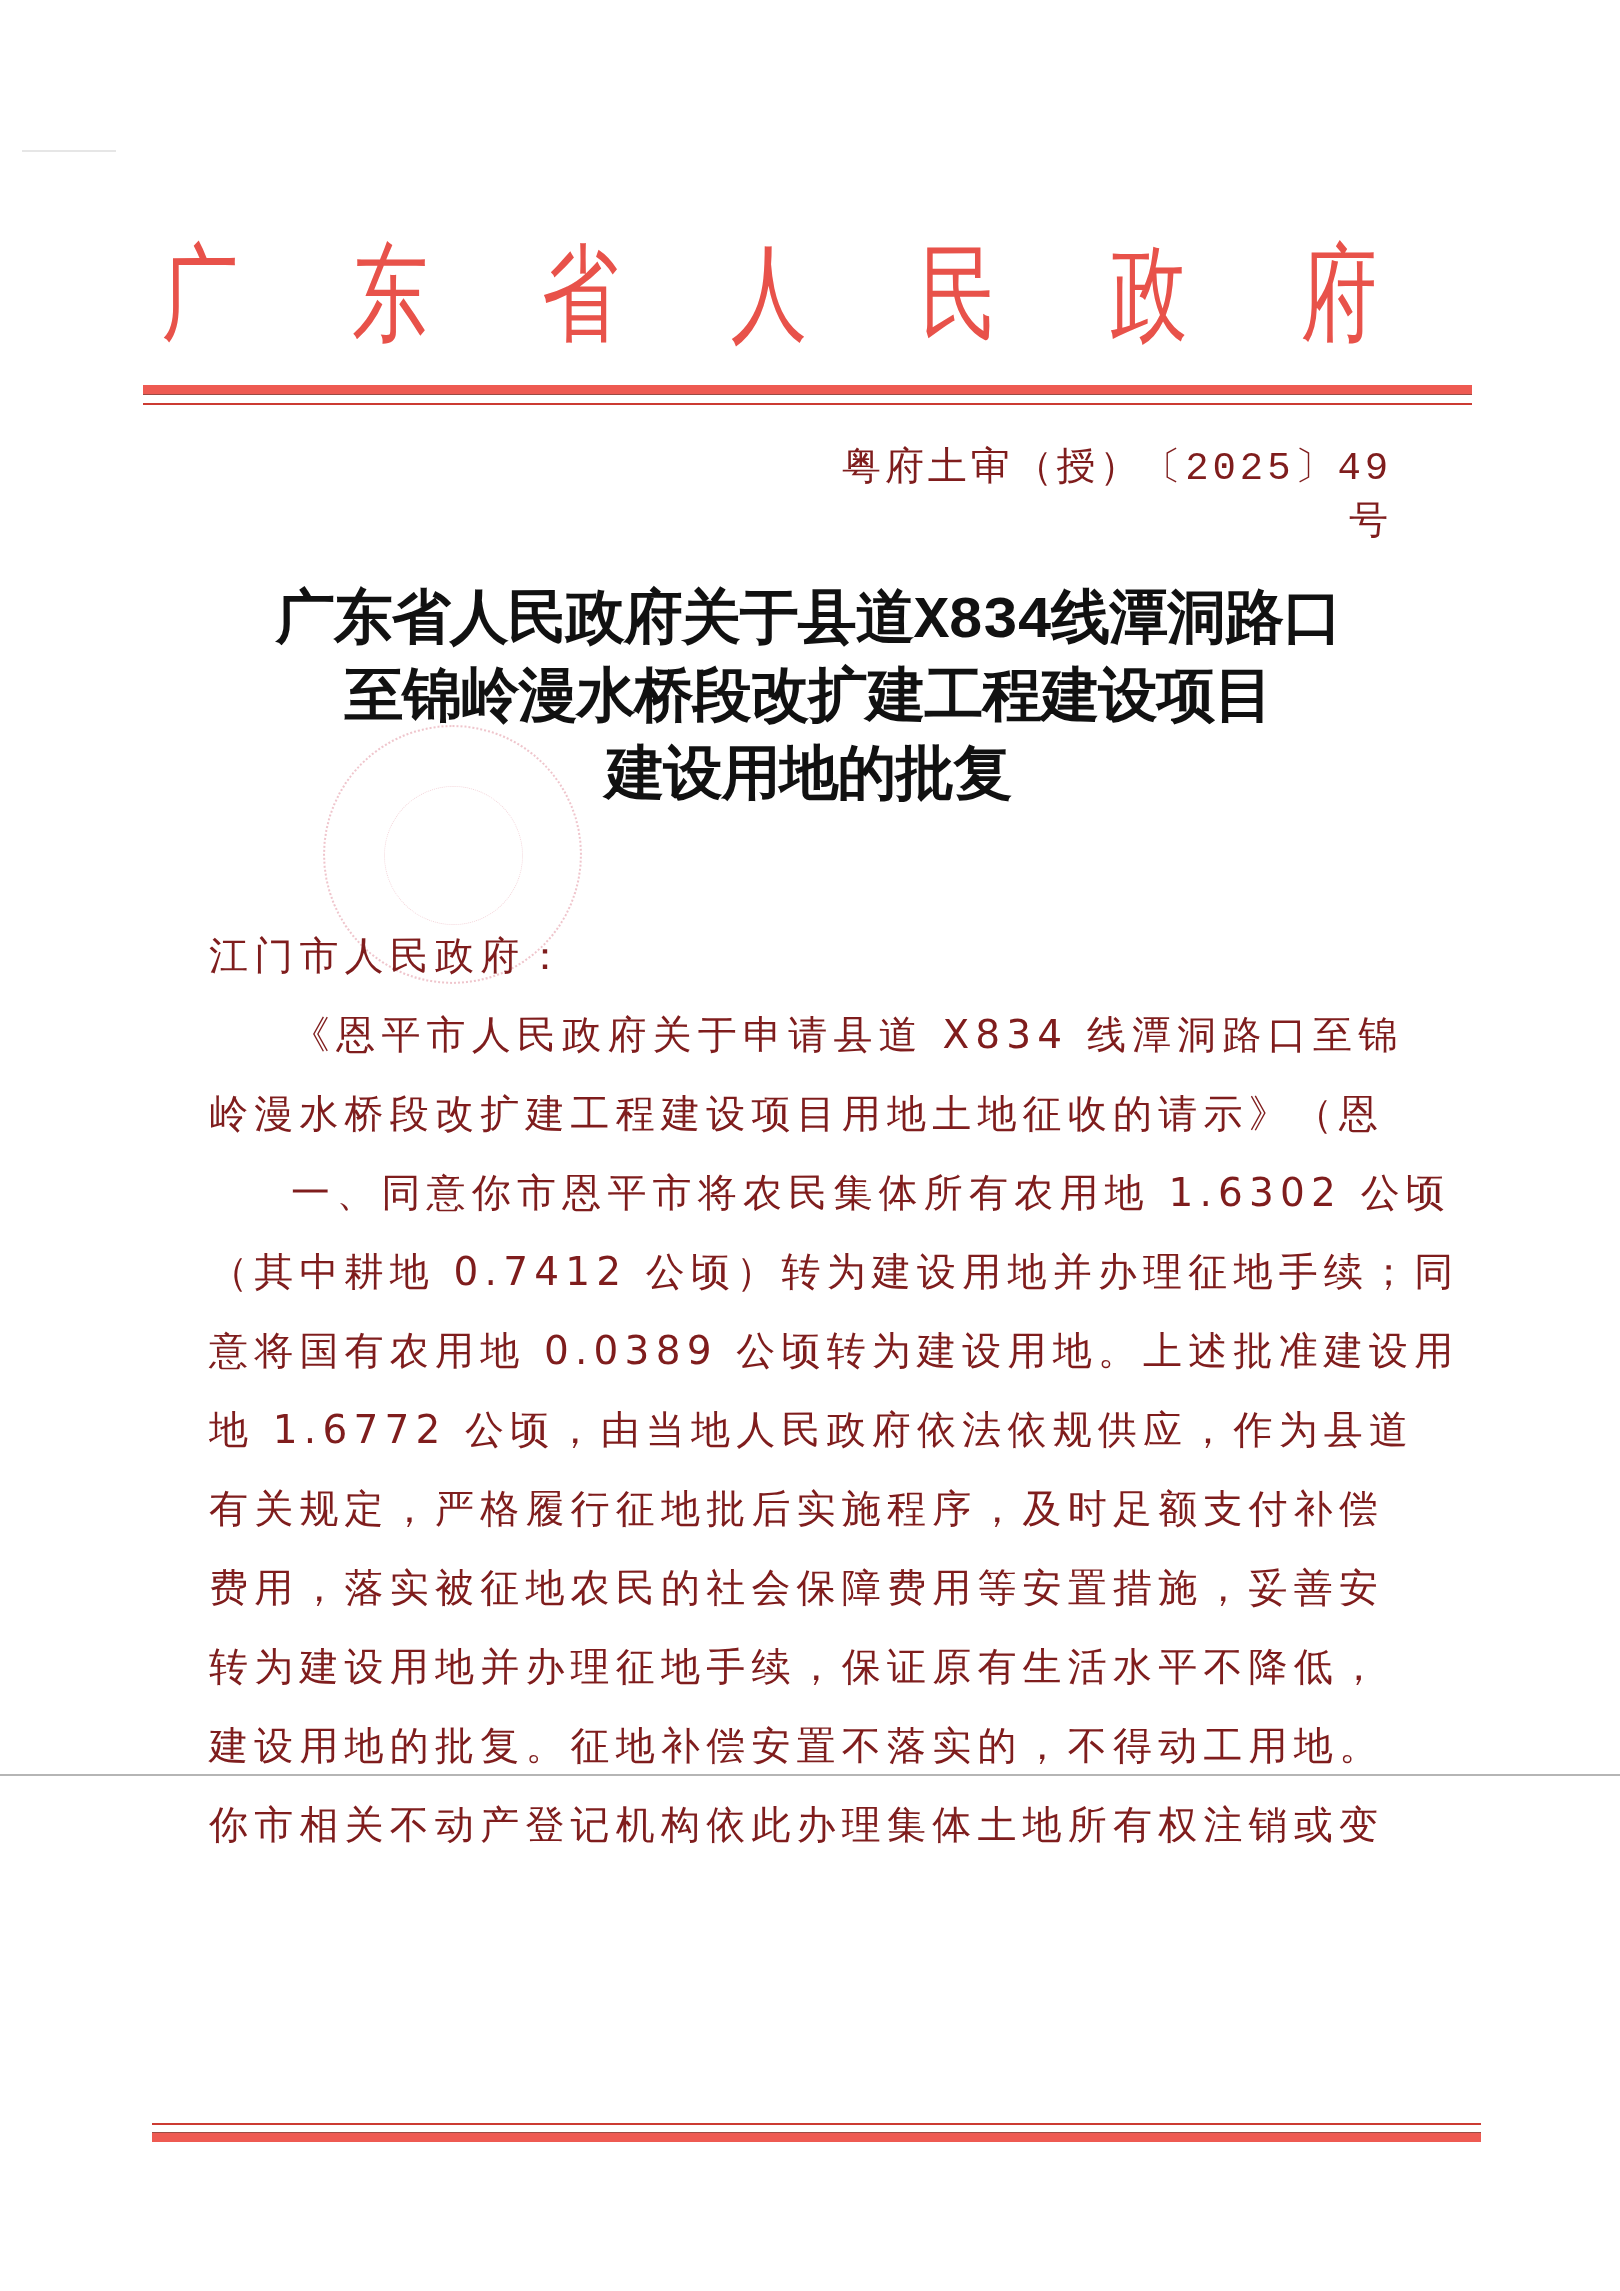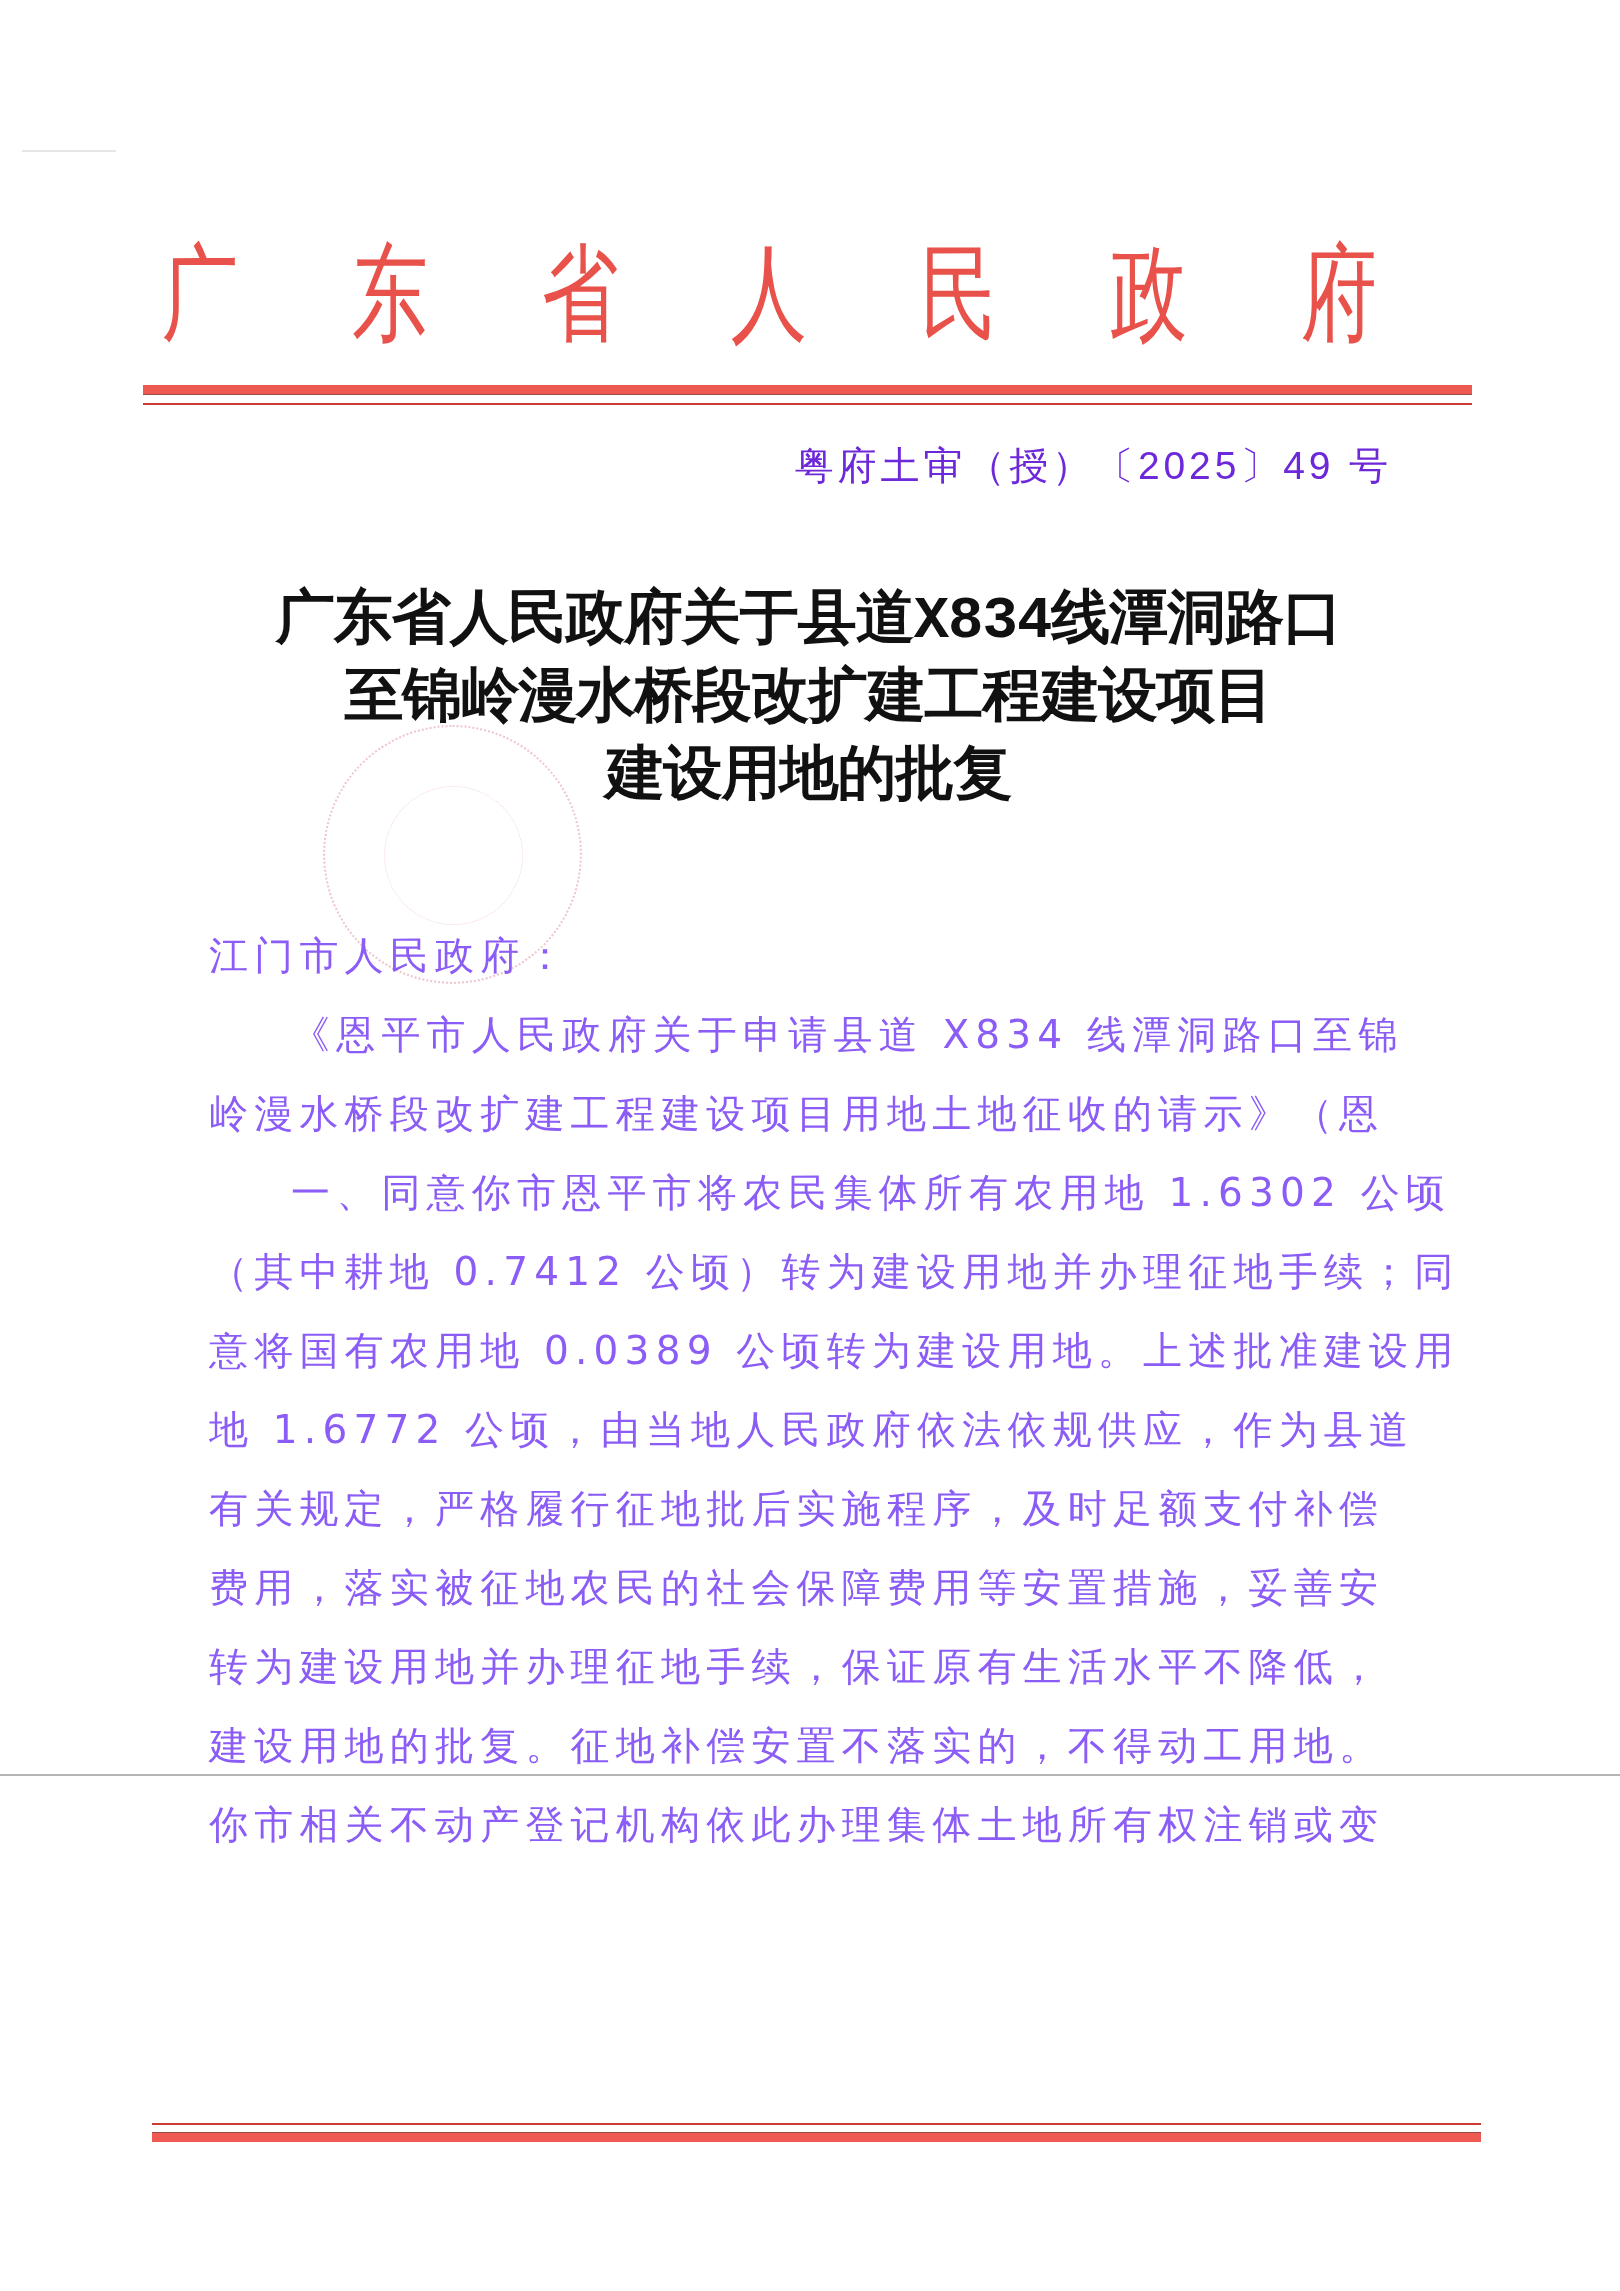"粤府土审（授）〔2025〕49 号" .doc-number { color: #6d28d9 -> #7f1d1d; font-family: Liberation Sans, sans-serif -> Liberation Mono, monospace }
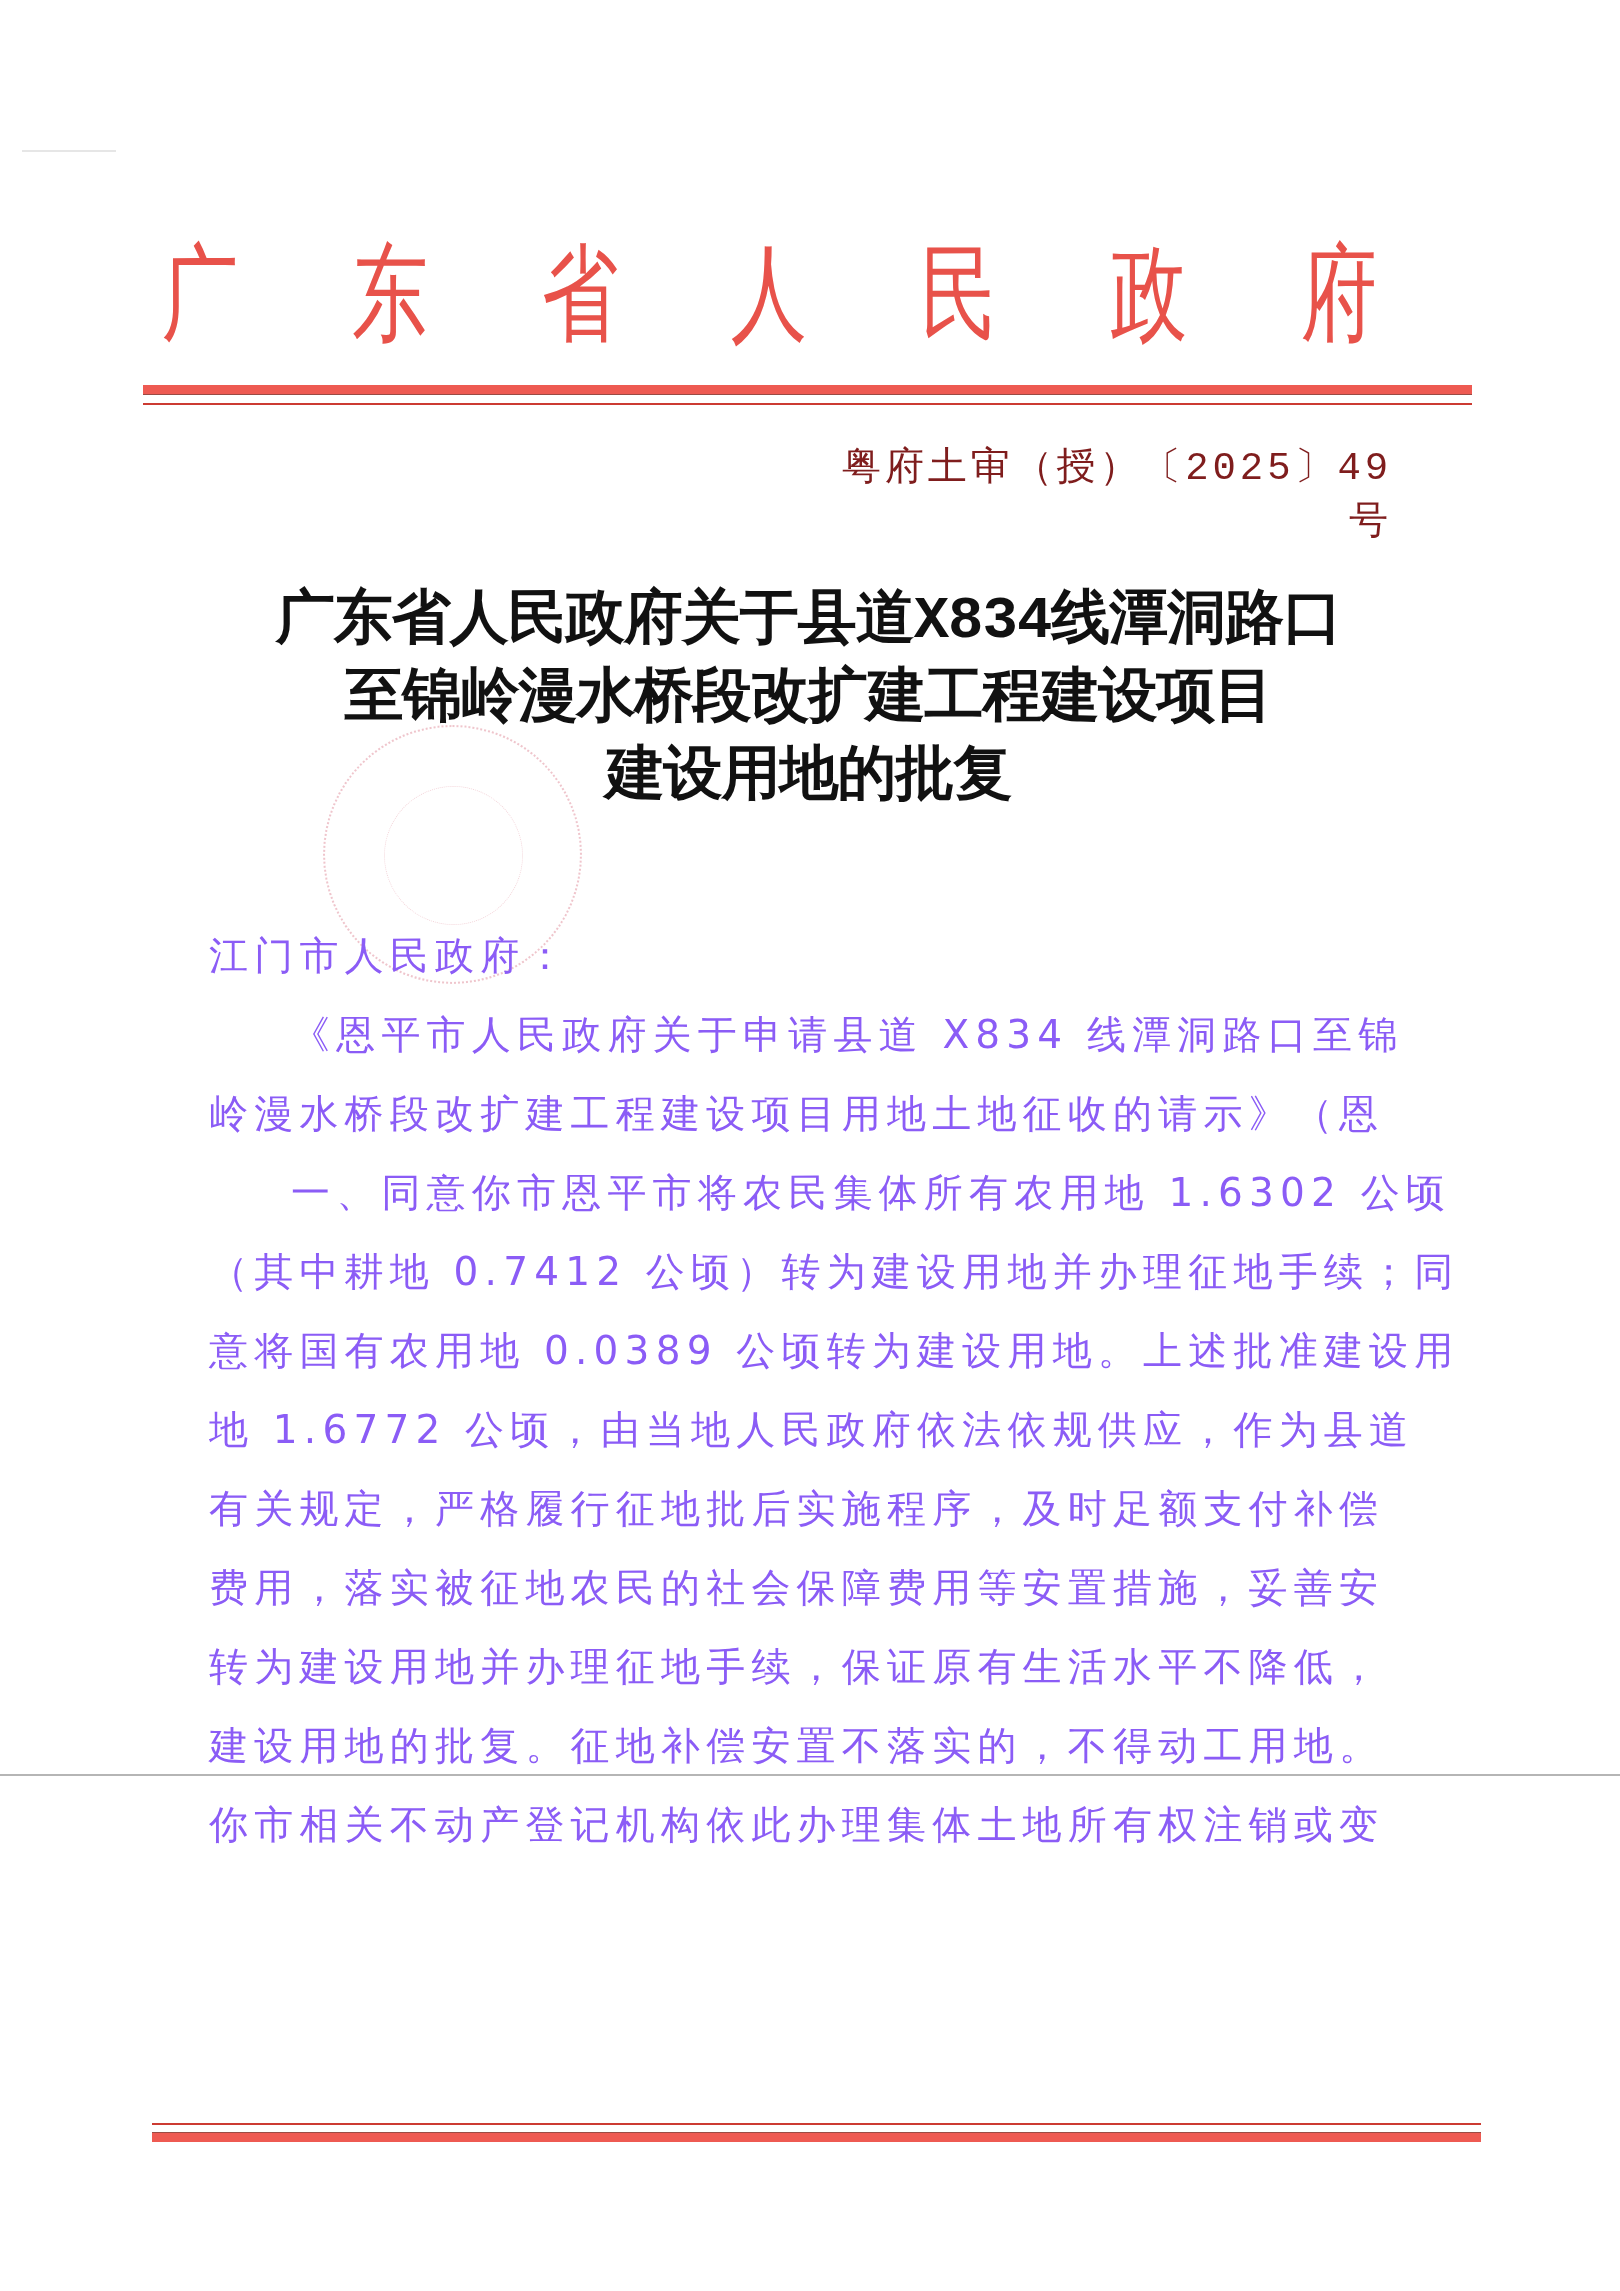"江门市人民政府：" .body-text { color: #8b5cf6 -> #7f1d1d }
